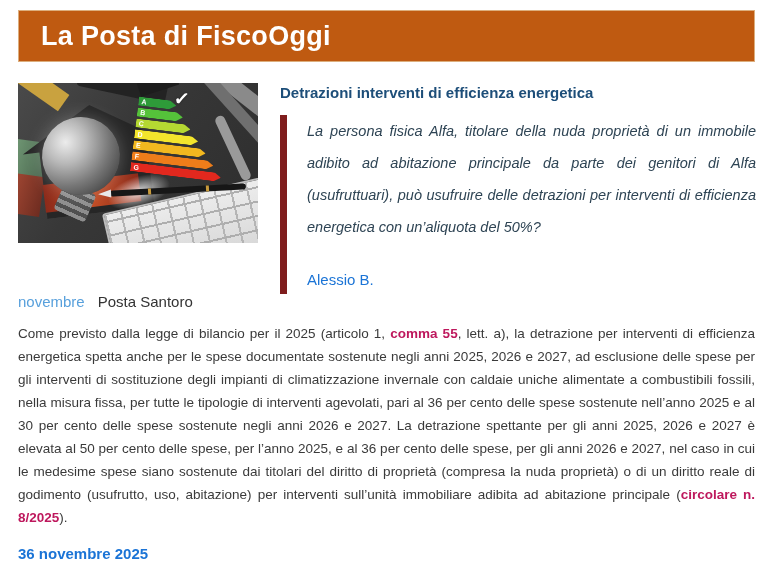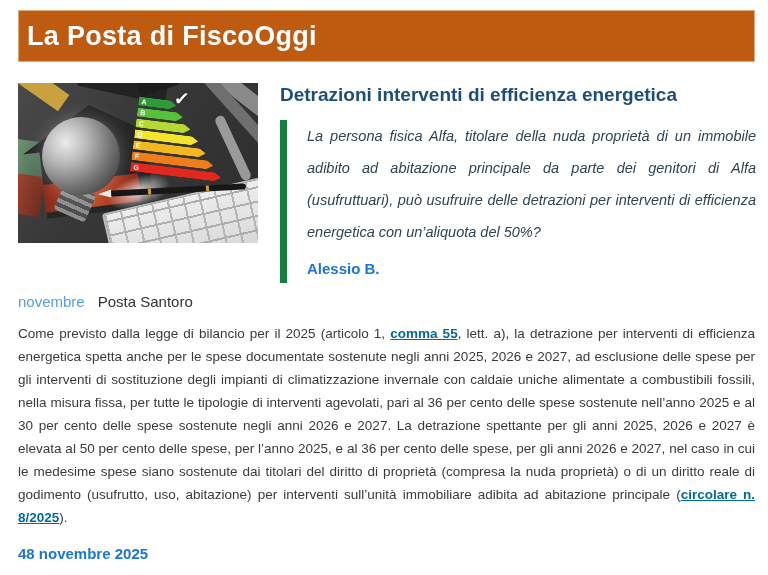"La Posta di FiscoOggi" .banner { padding-left: 8px -> 22px }
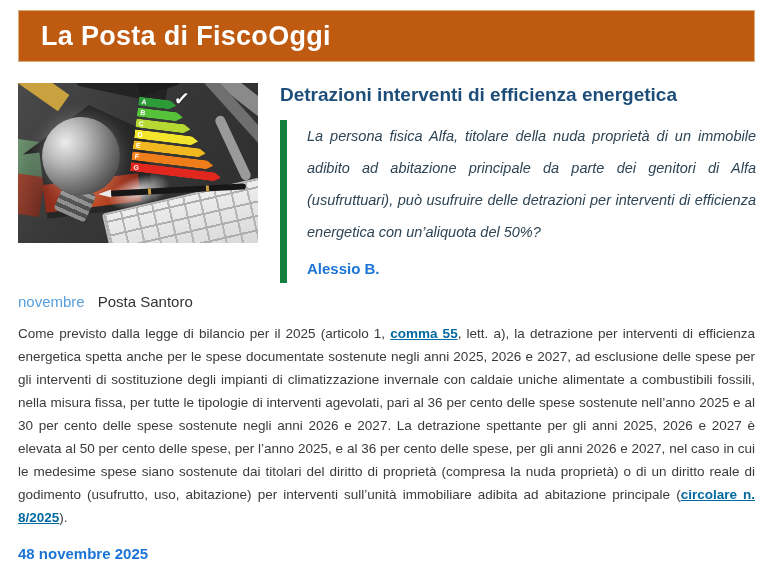"Detrazioni interventi di efficienza" .article-title { font-size: 19px -> 15px }
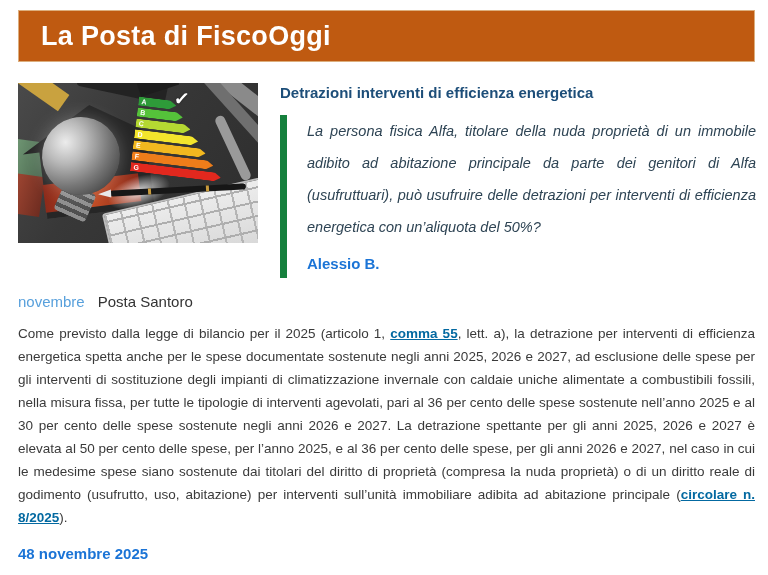"La persona fisica Alfa, titolare" .quote { border-left: 7px solid #15803d -> 7px solid #7f1d1d }
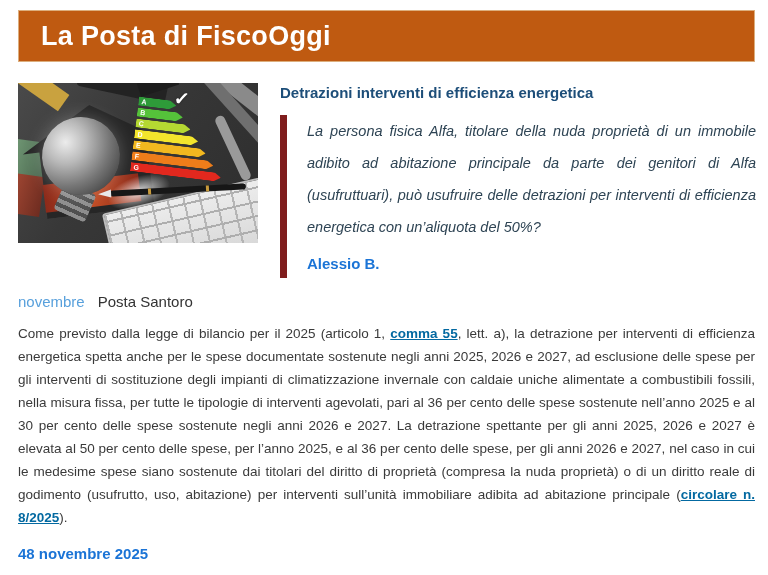"Alessio B." .asker { font-weight: bold -> normal; margin-top: 12px -> 28px }
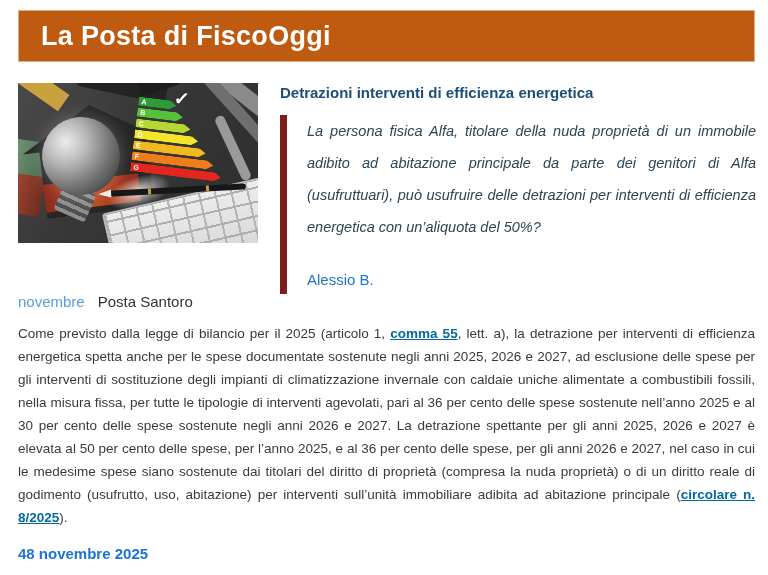"comma 55" .answer a { color: #0369a1 -> #be185d; text-decoration: underline -> none }
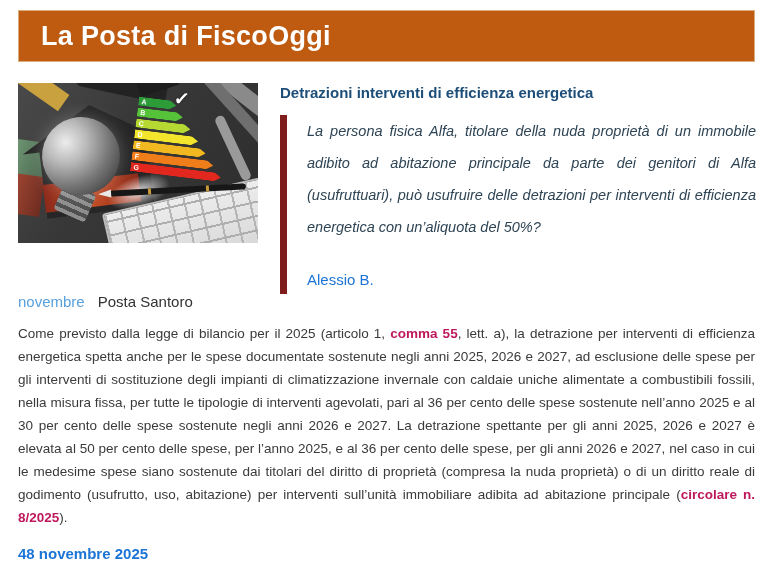"48 novembre 2025" div.pub-date { text: 48 -> 36 }
